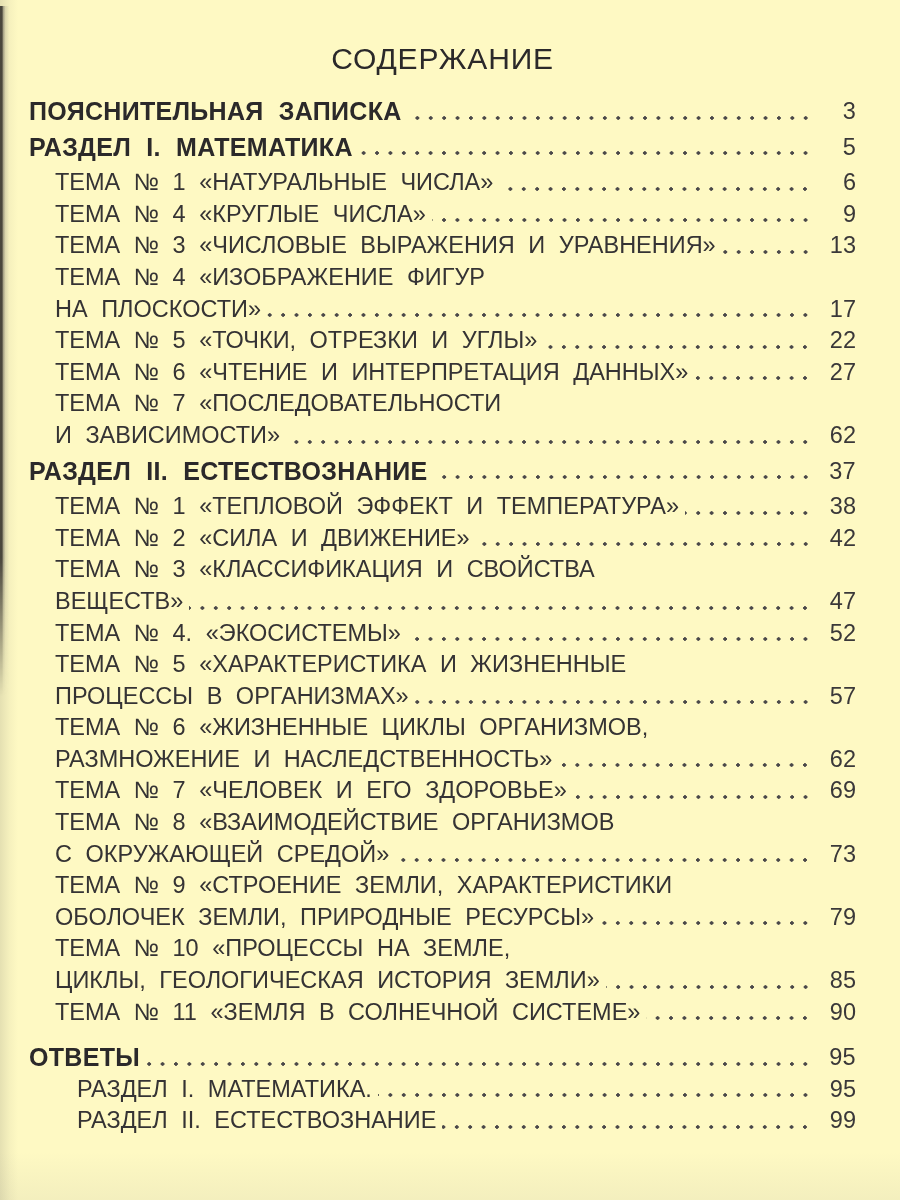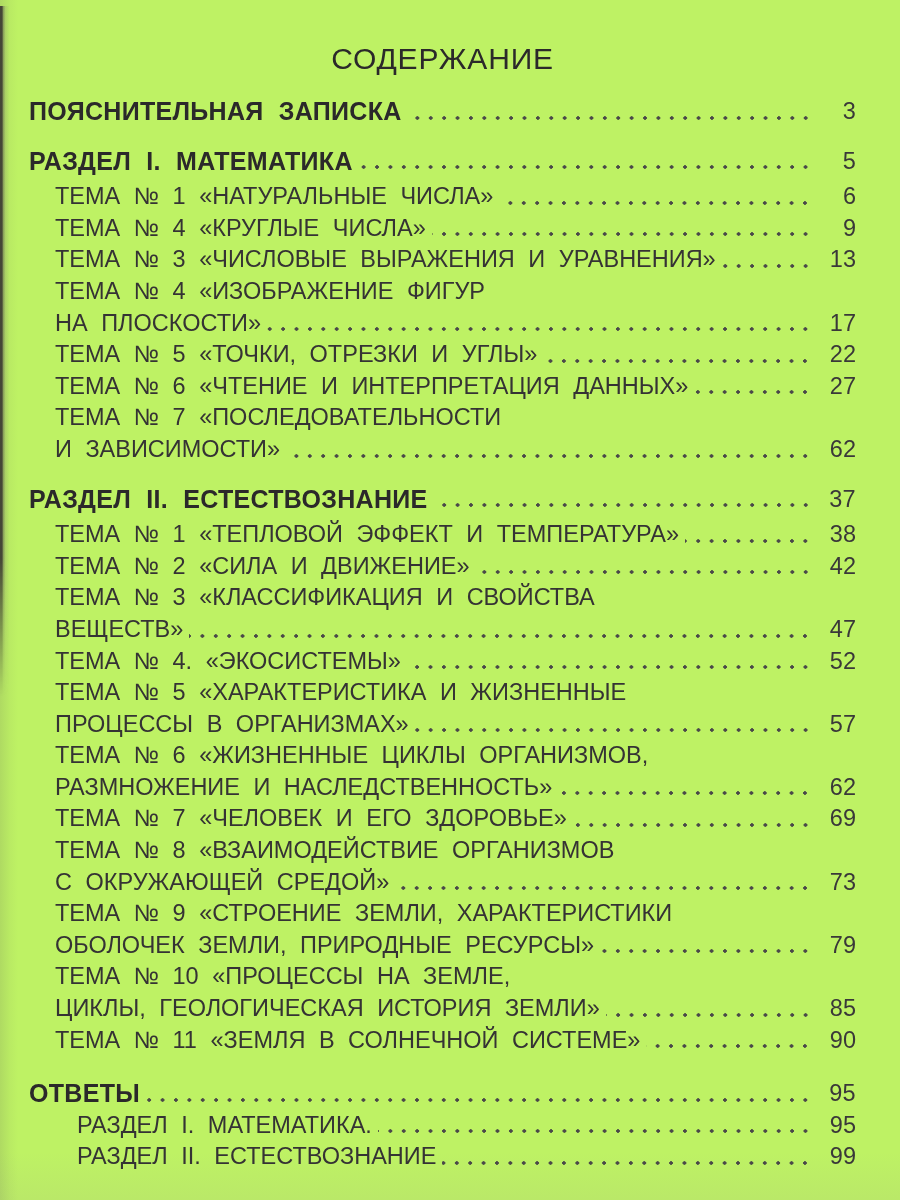"СОДЕРЖАНИЕ" .page { background: #bef264 -> #fef9c3 }
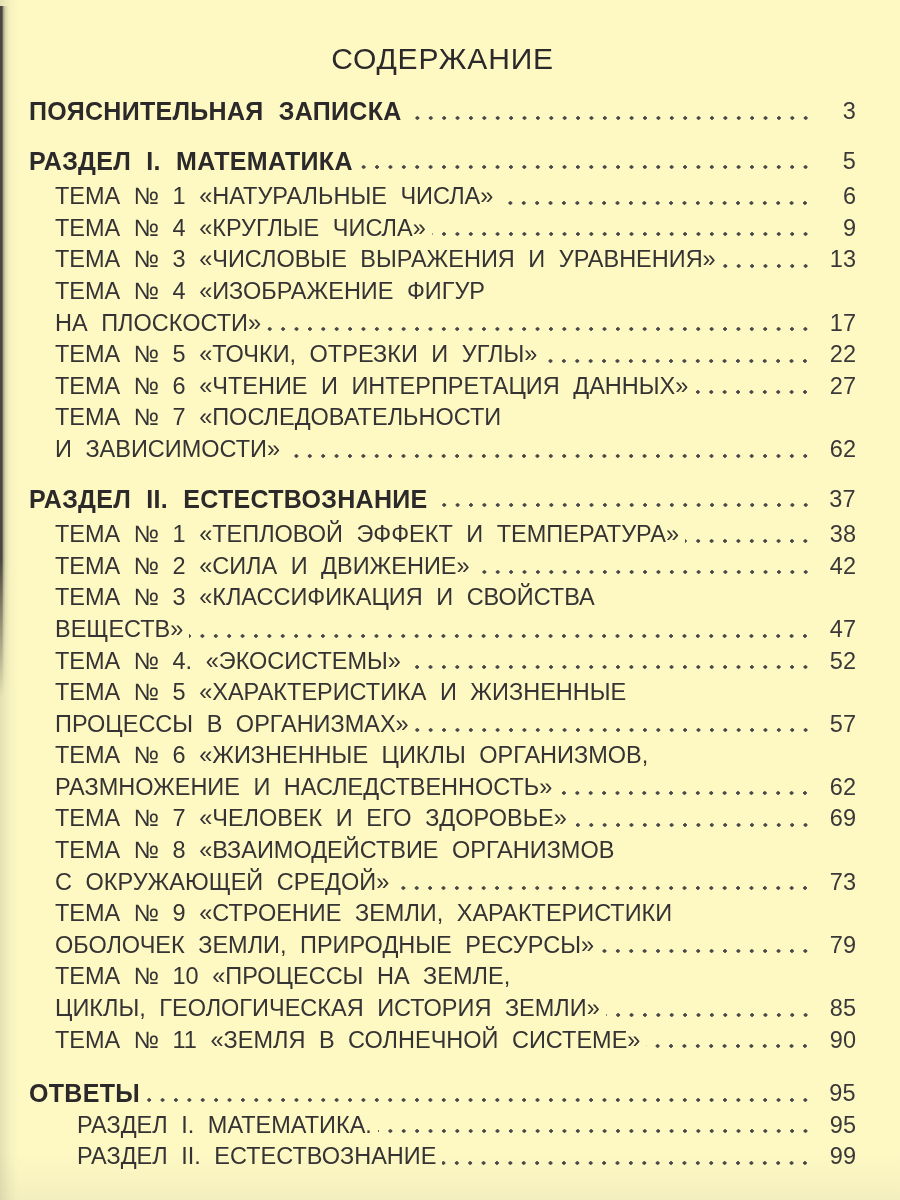"РАЗДЕЛ I. МАТЕМАТИКА" .gap-lg { margin-top: 18px -> 4px }
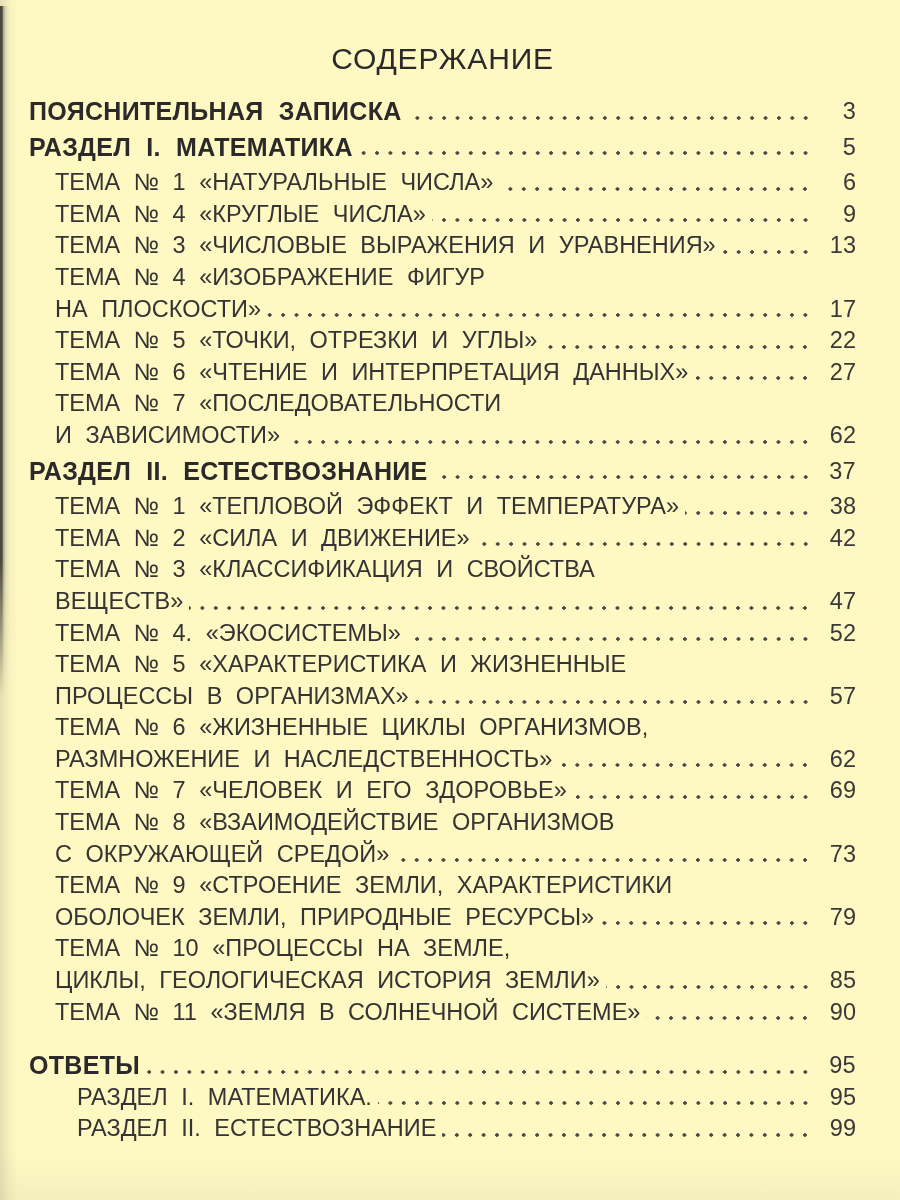"ОТВЕТЫ" .gap-sm { margin-top: 22px -> 14px }
